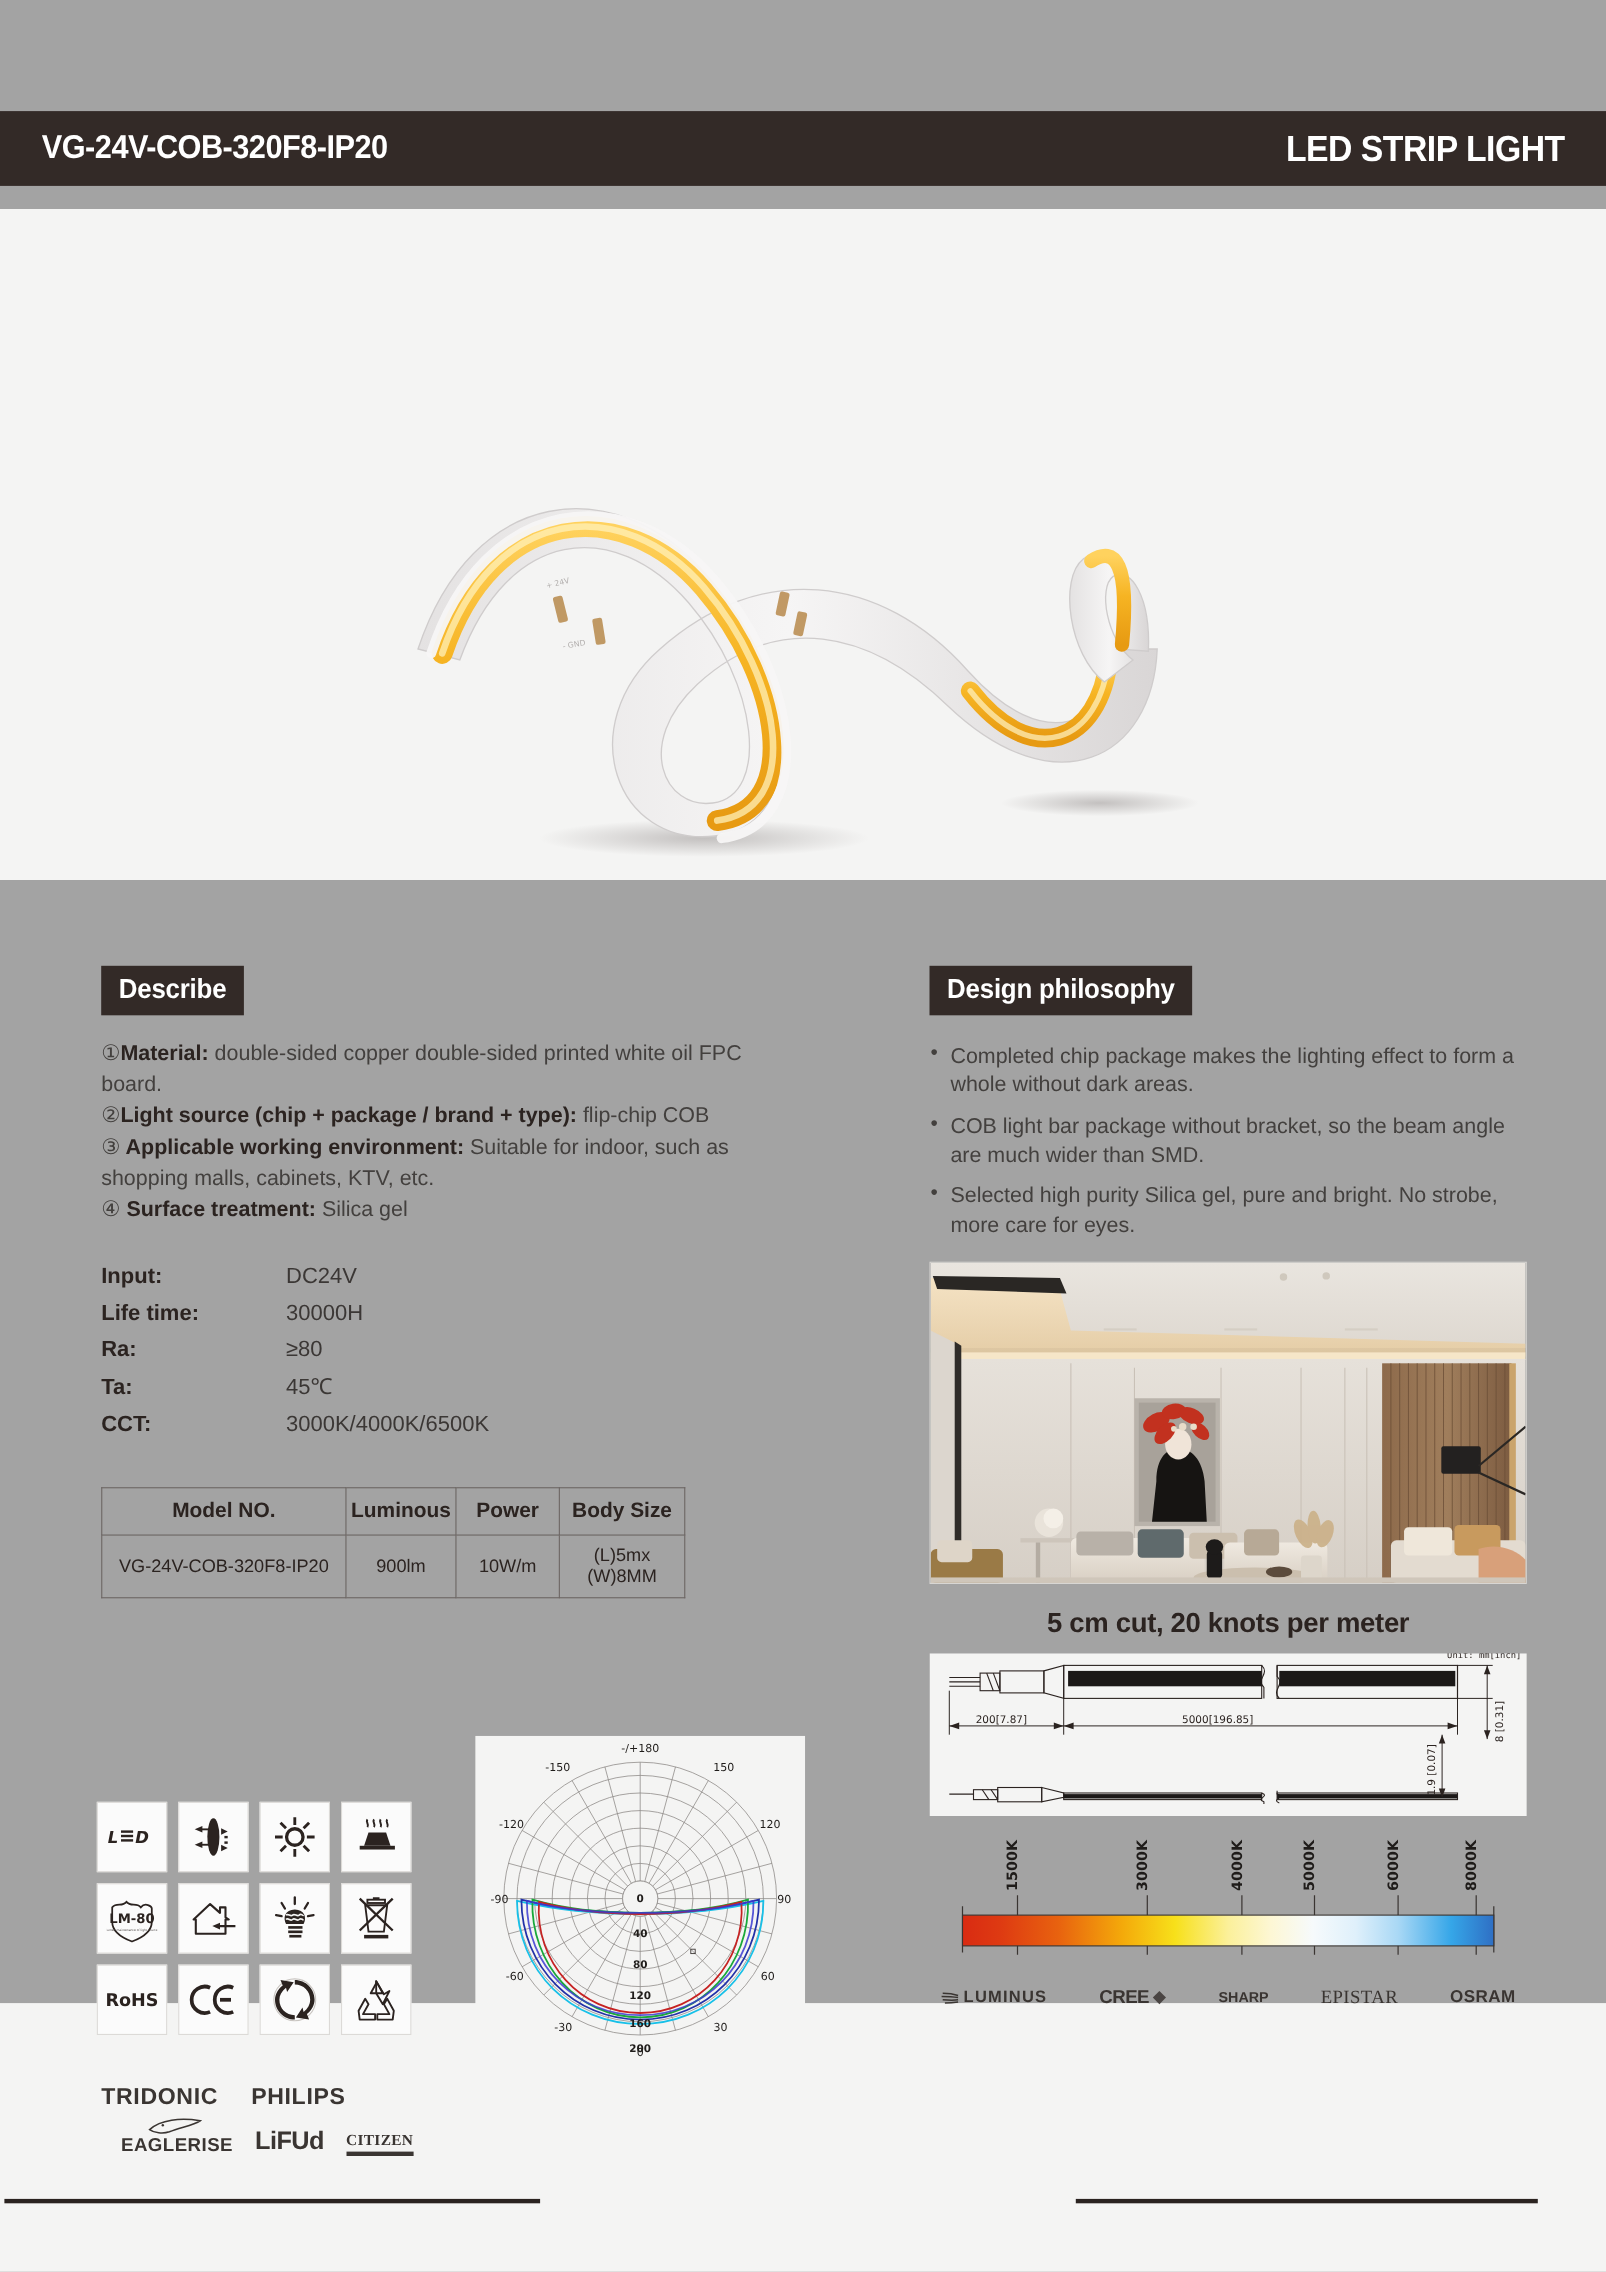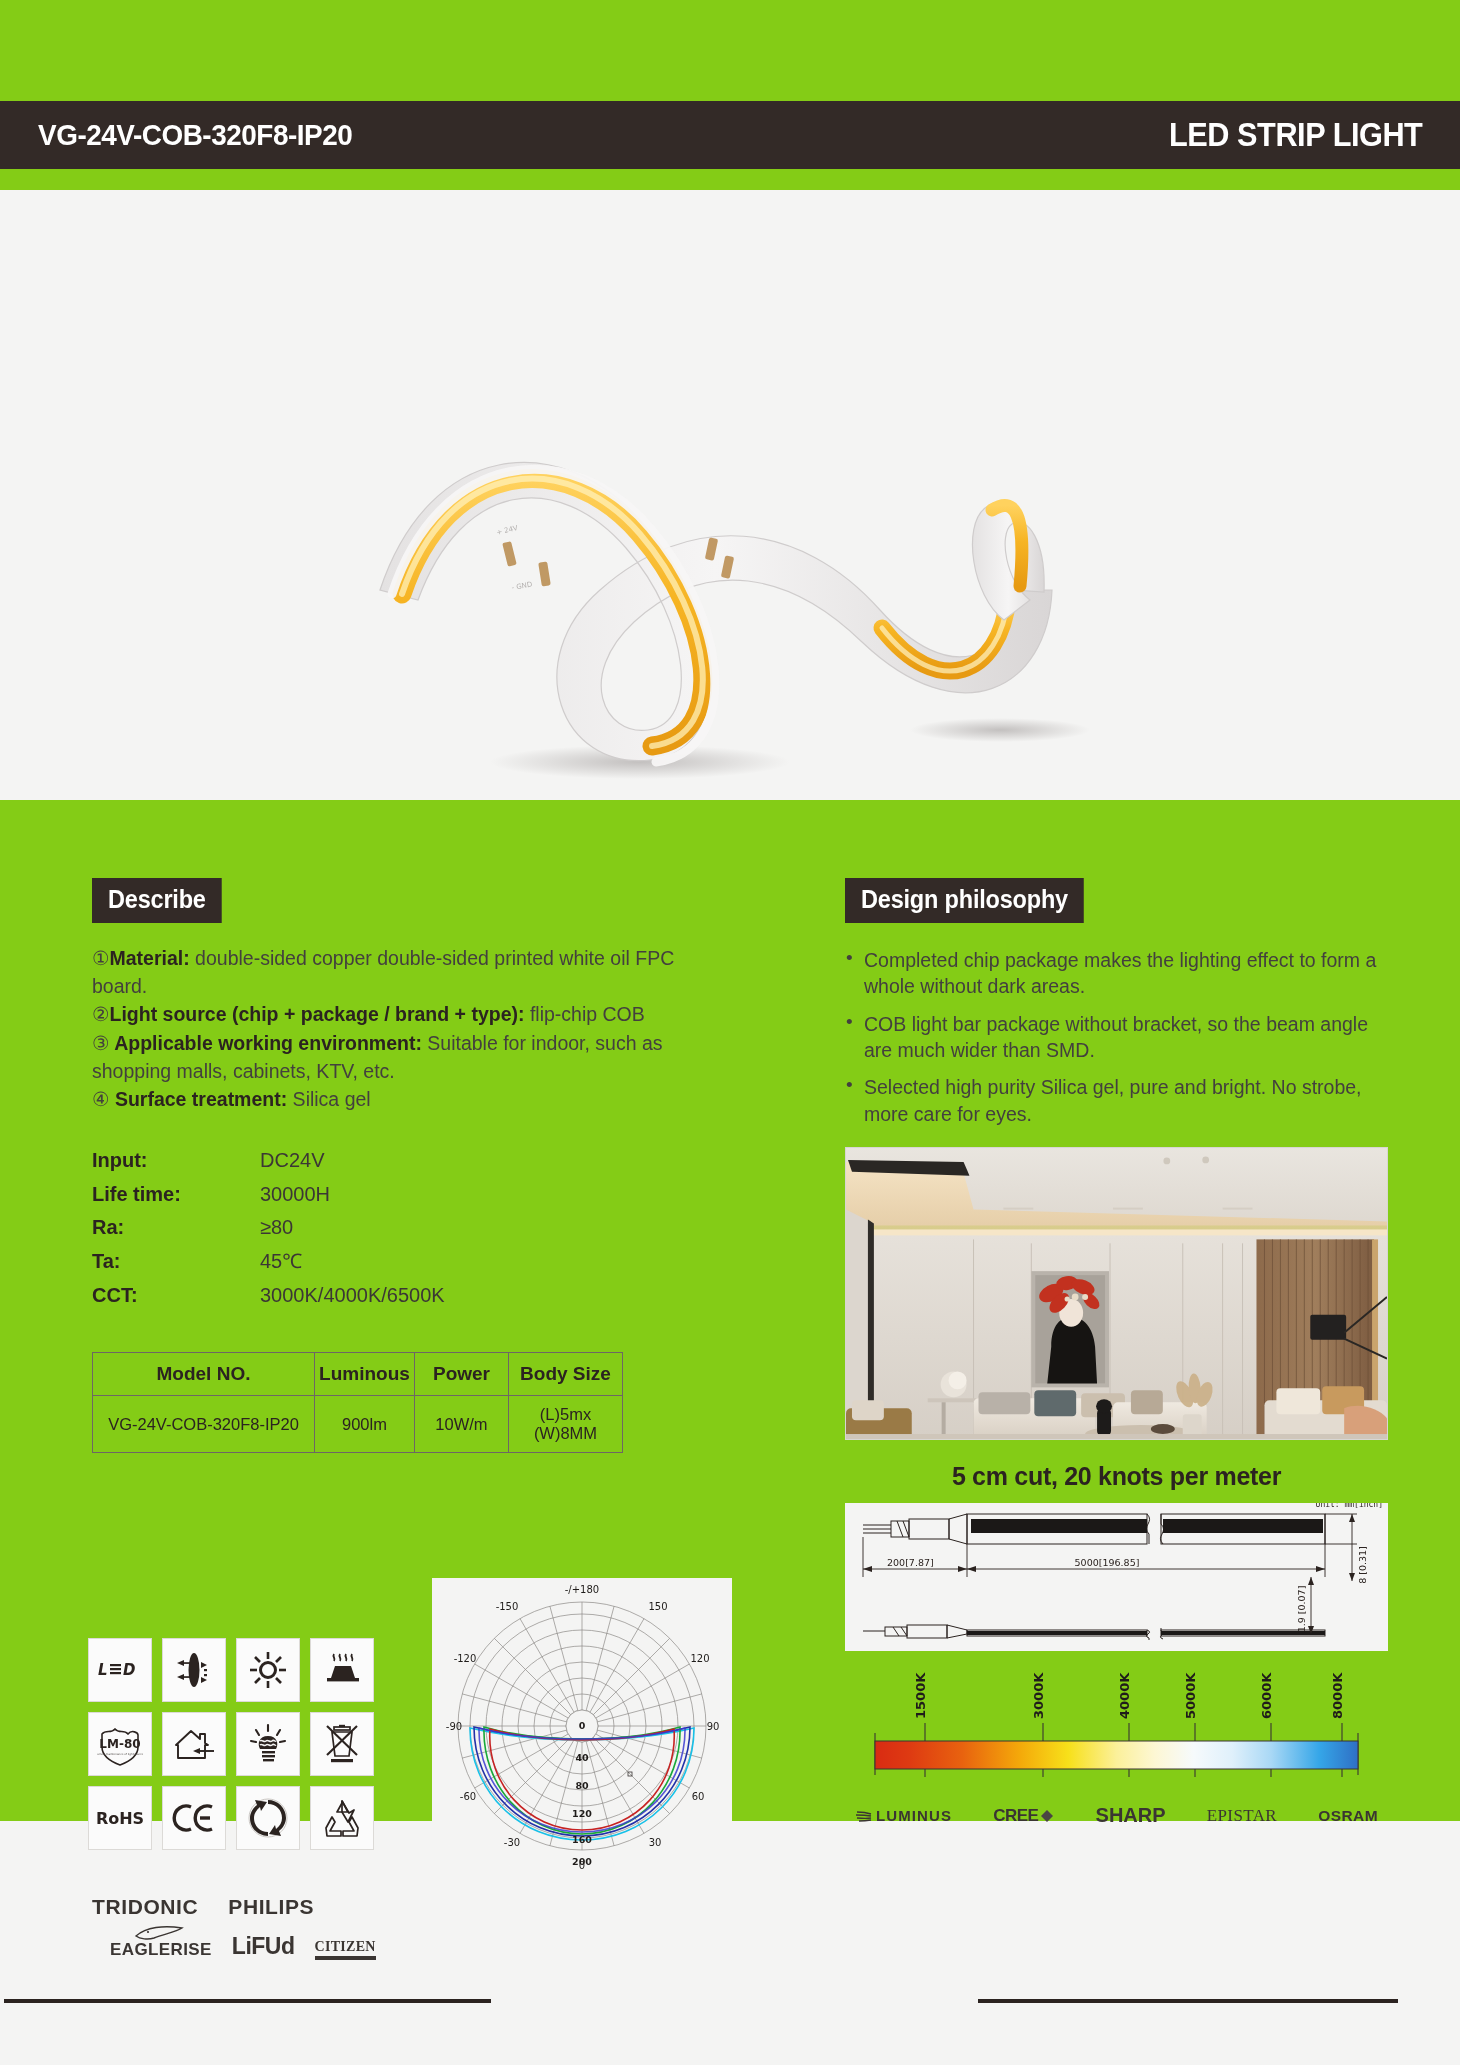"VG-24V-COB-320F8-IP20" .page { background: #84cc16 -> #a3a3a3 }
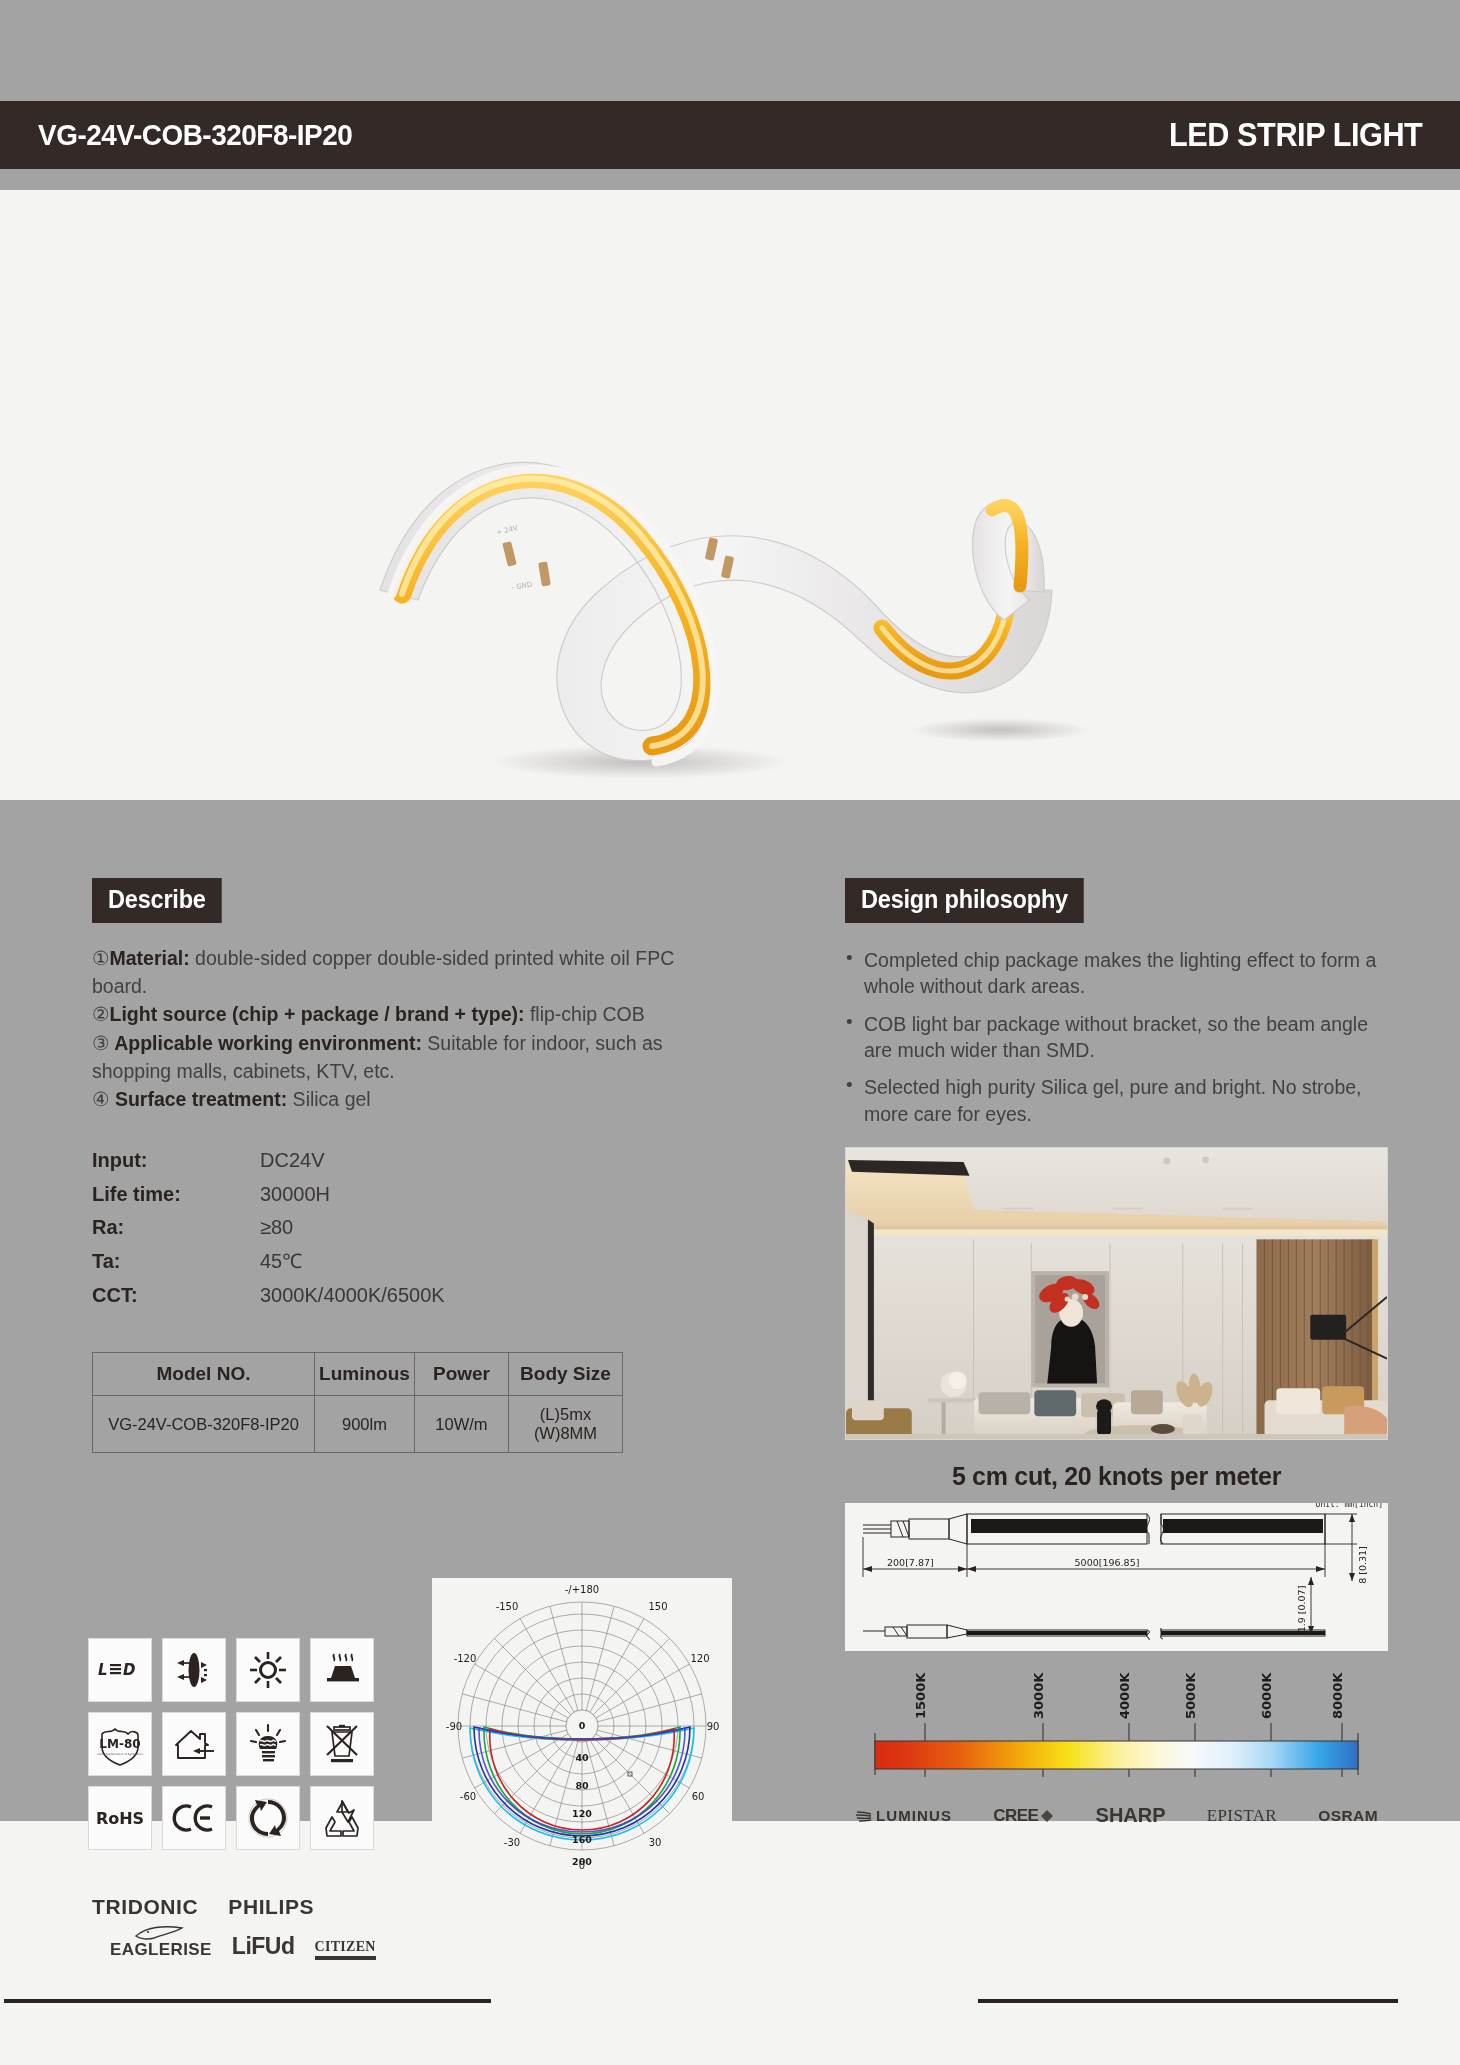"SHARP" span.brand-logo { font-size: 20px -> 13px }
